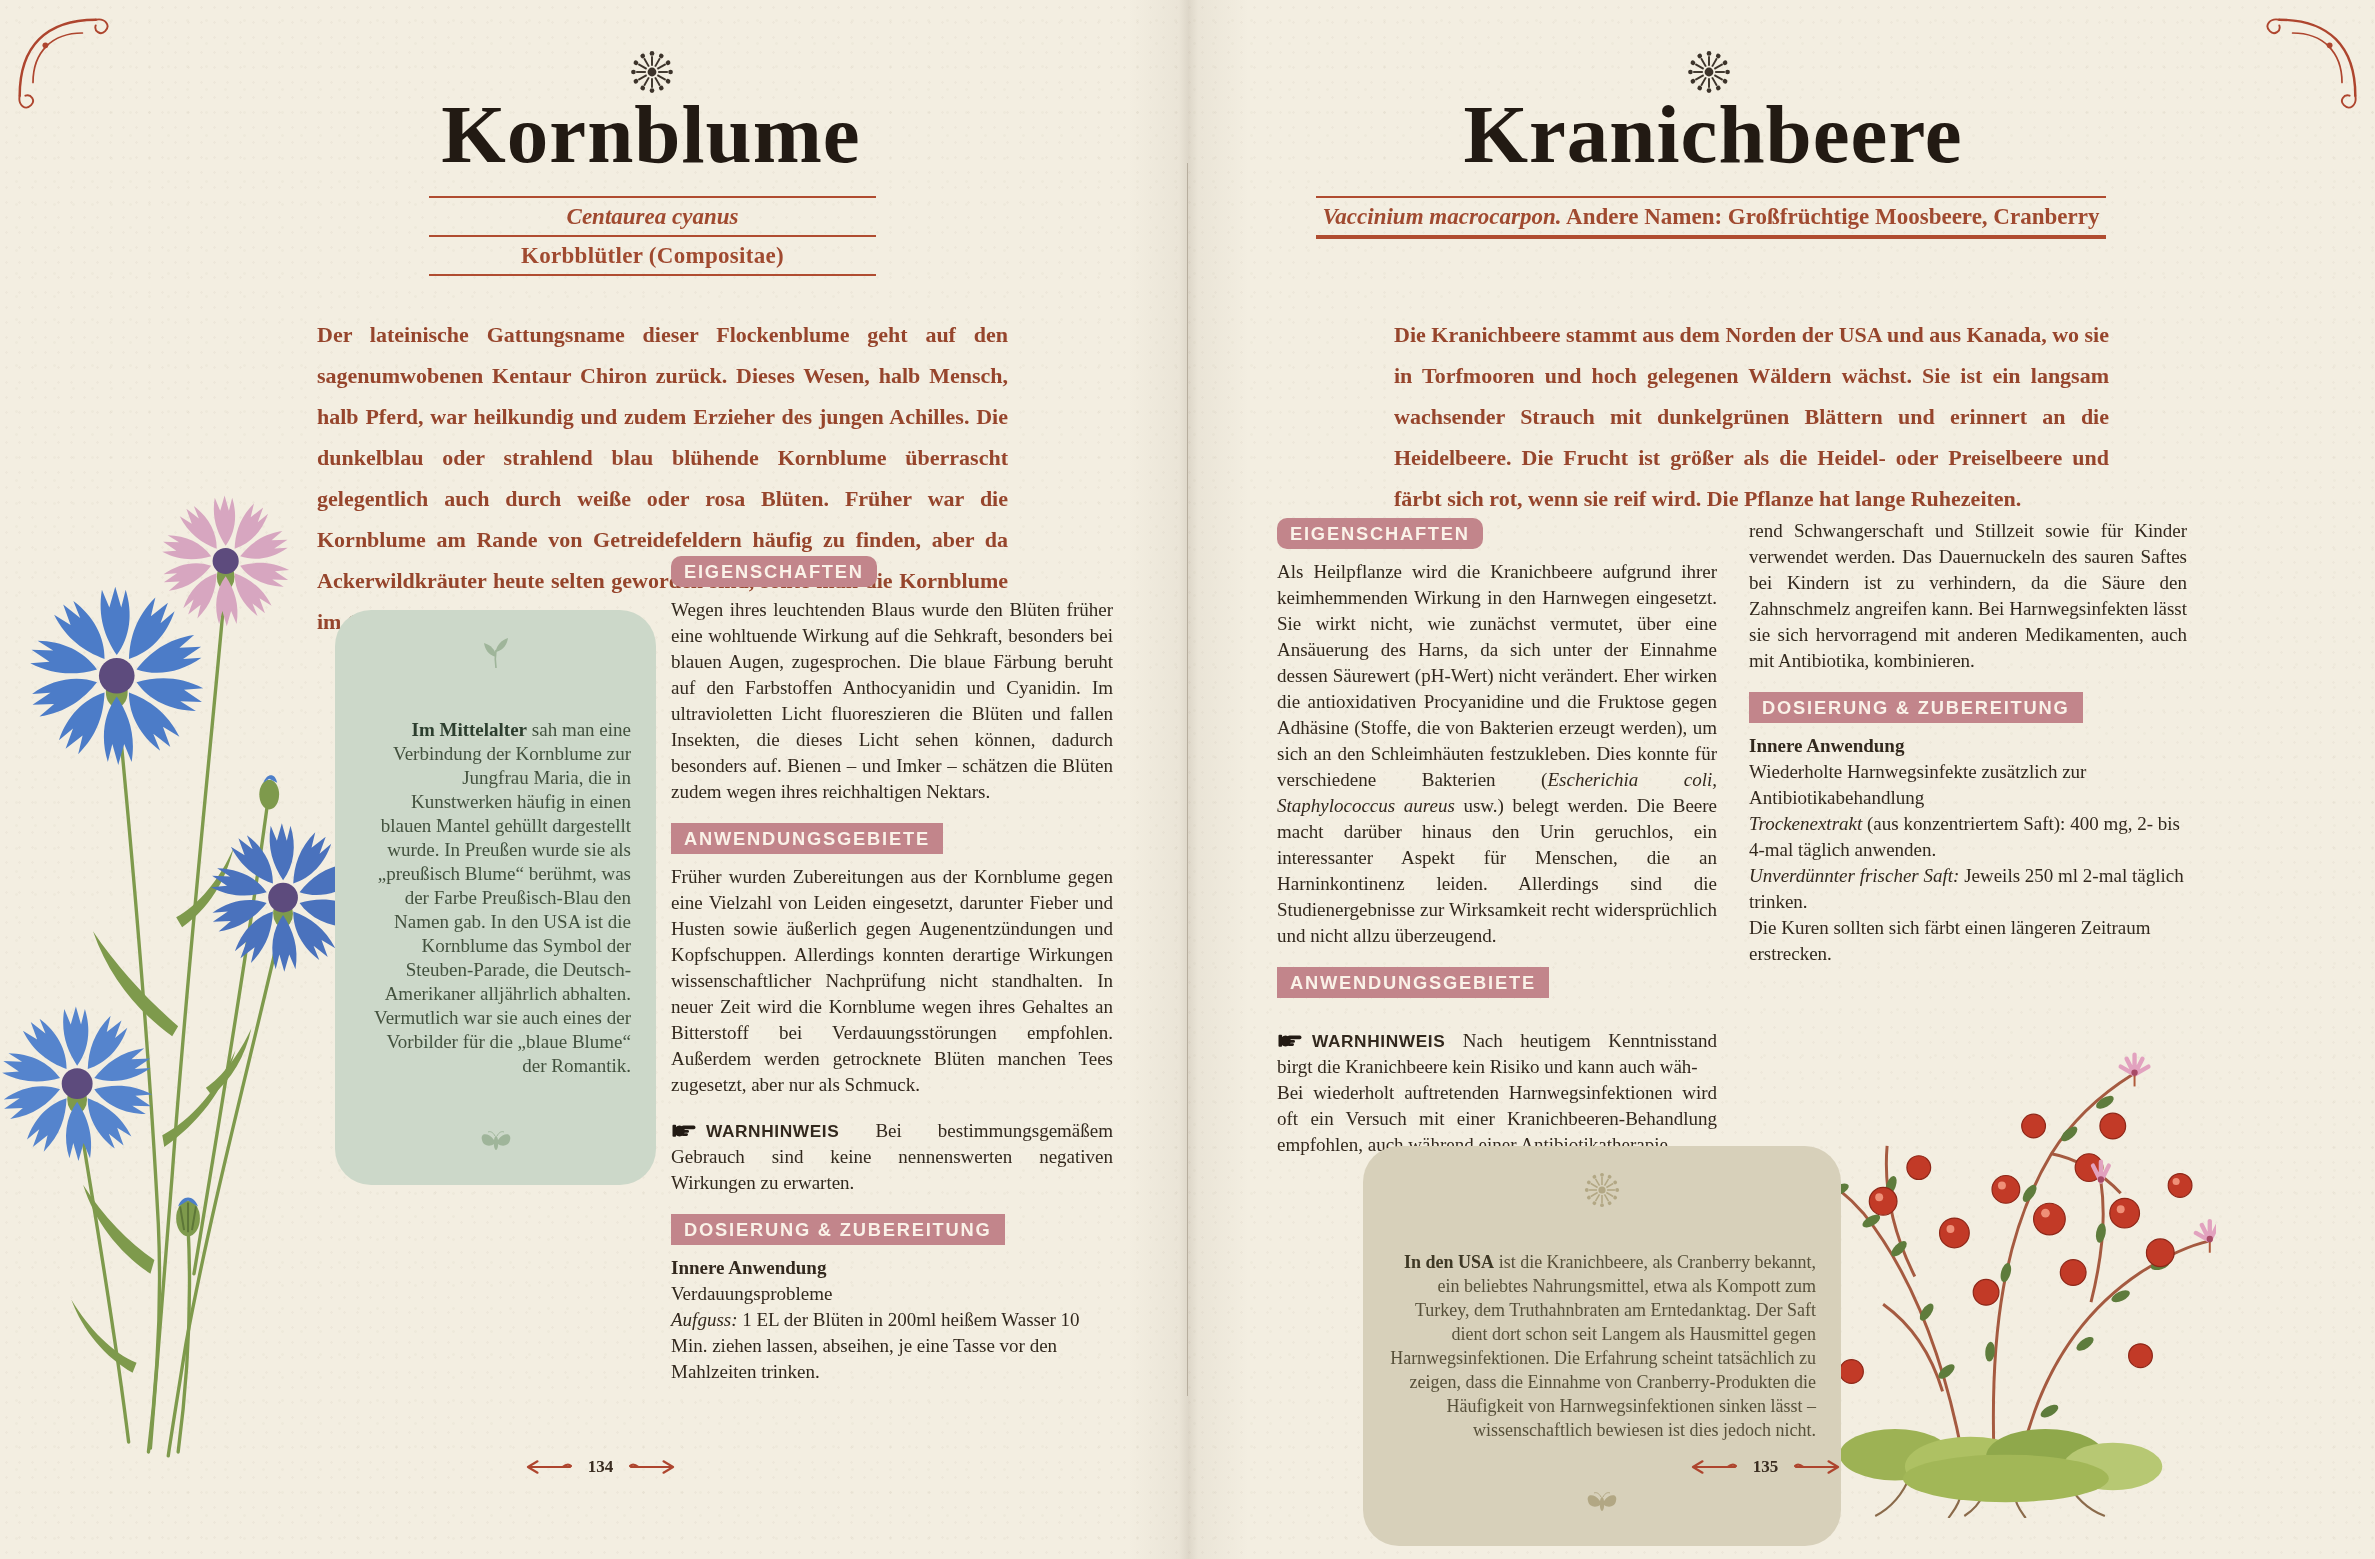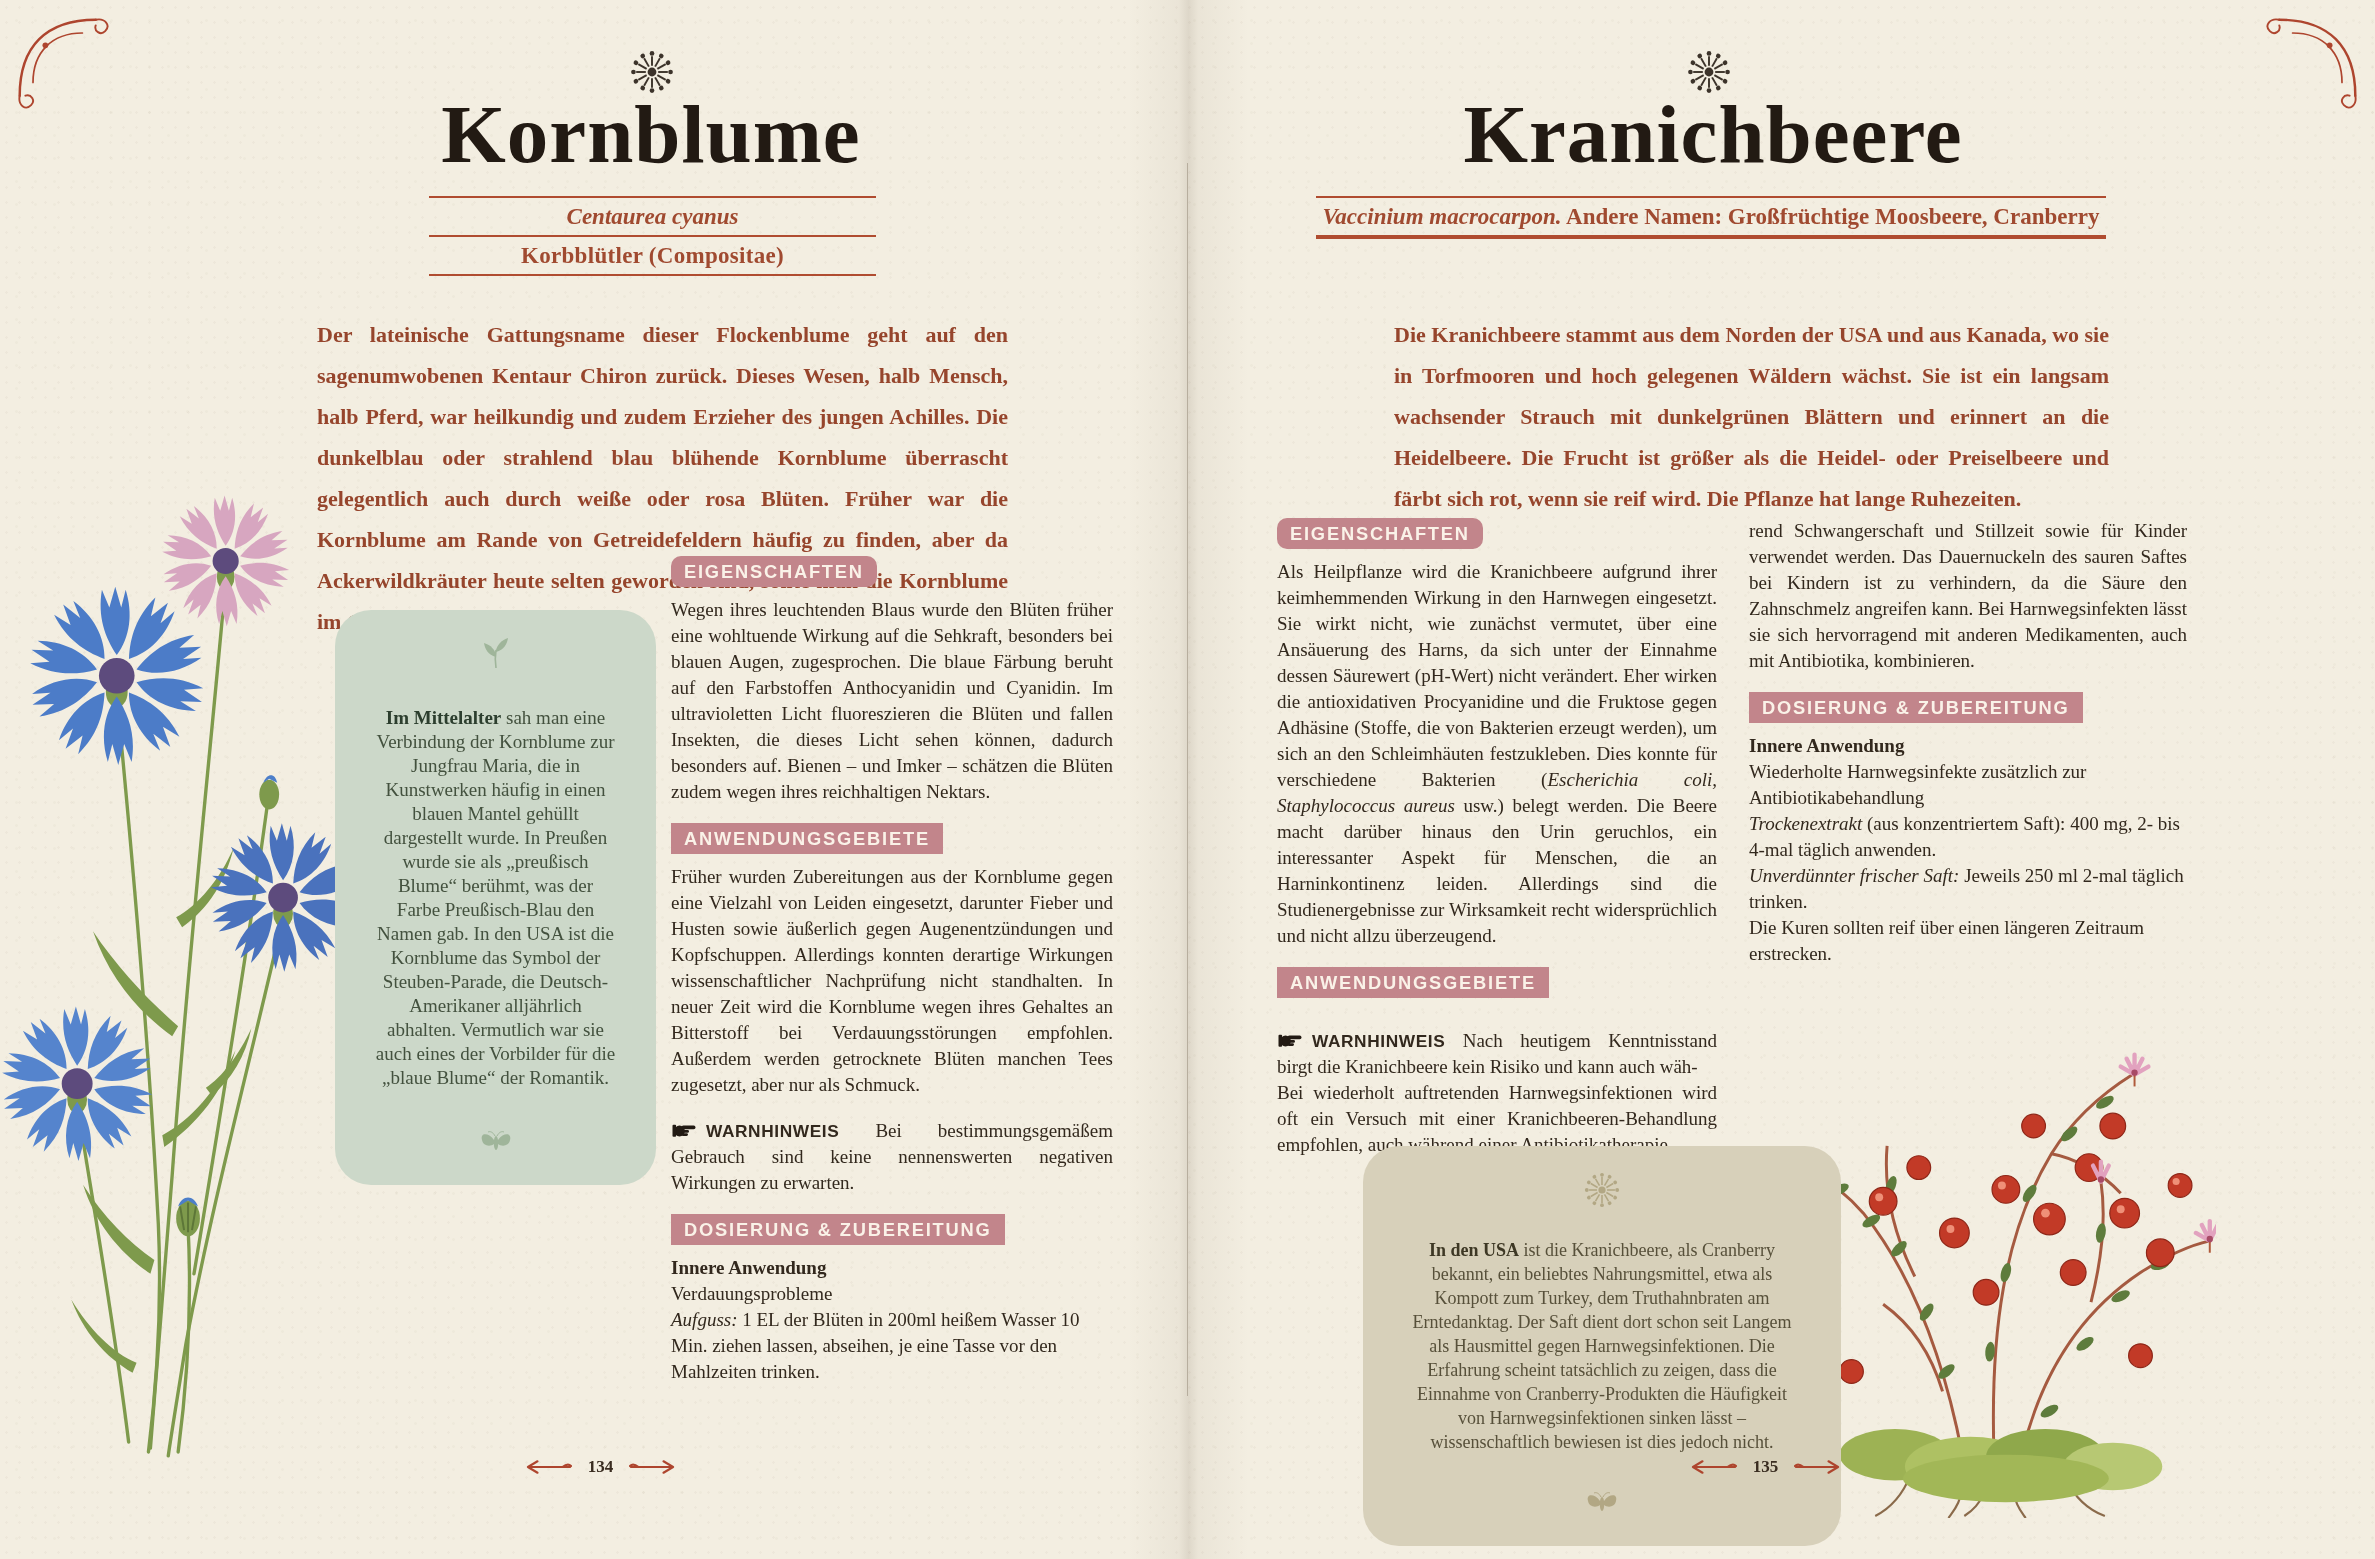"Im Mittelalter sah man eine" .infobox .boxtext { margin: 15px -> 1px; text-align: none -> right }
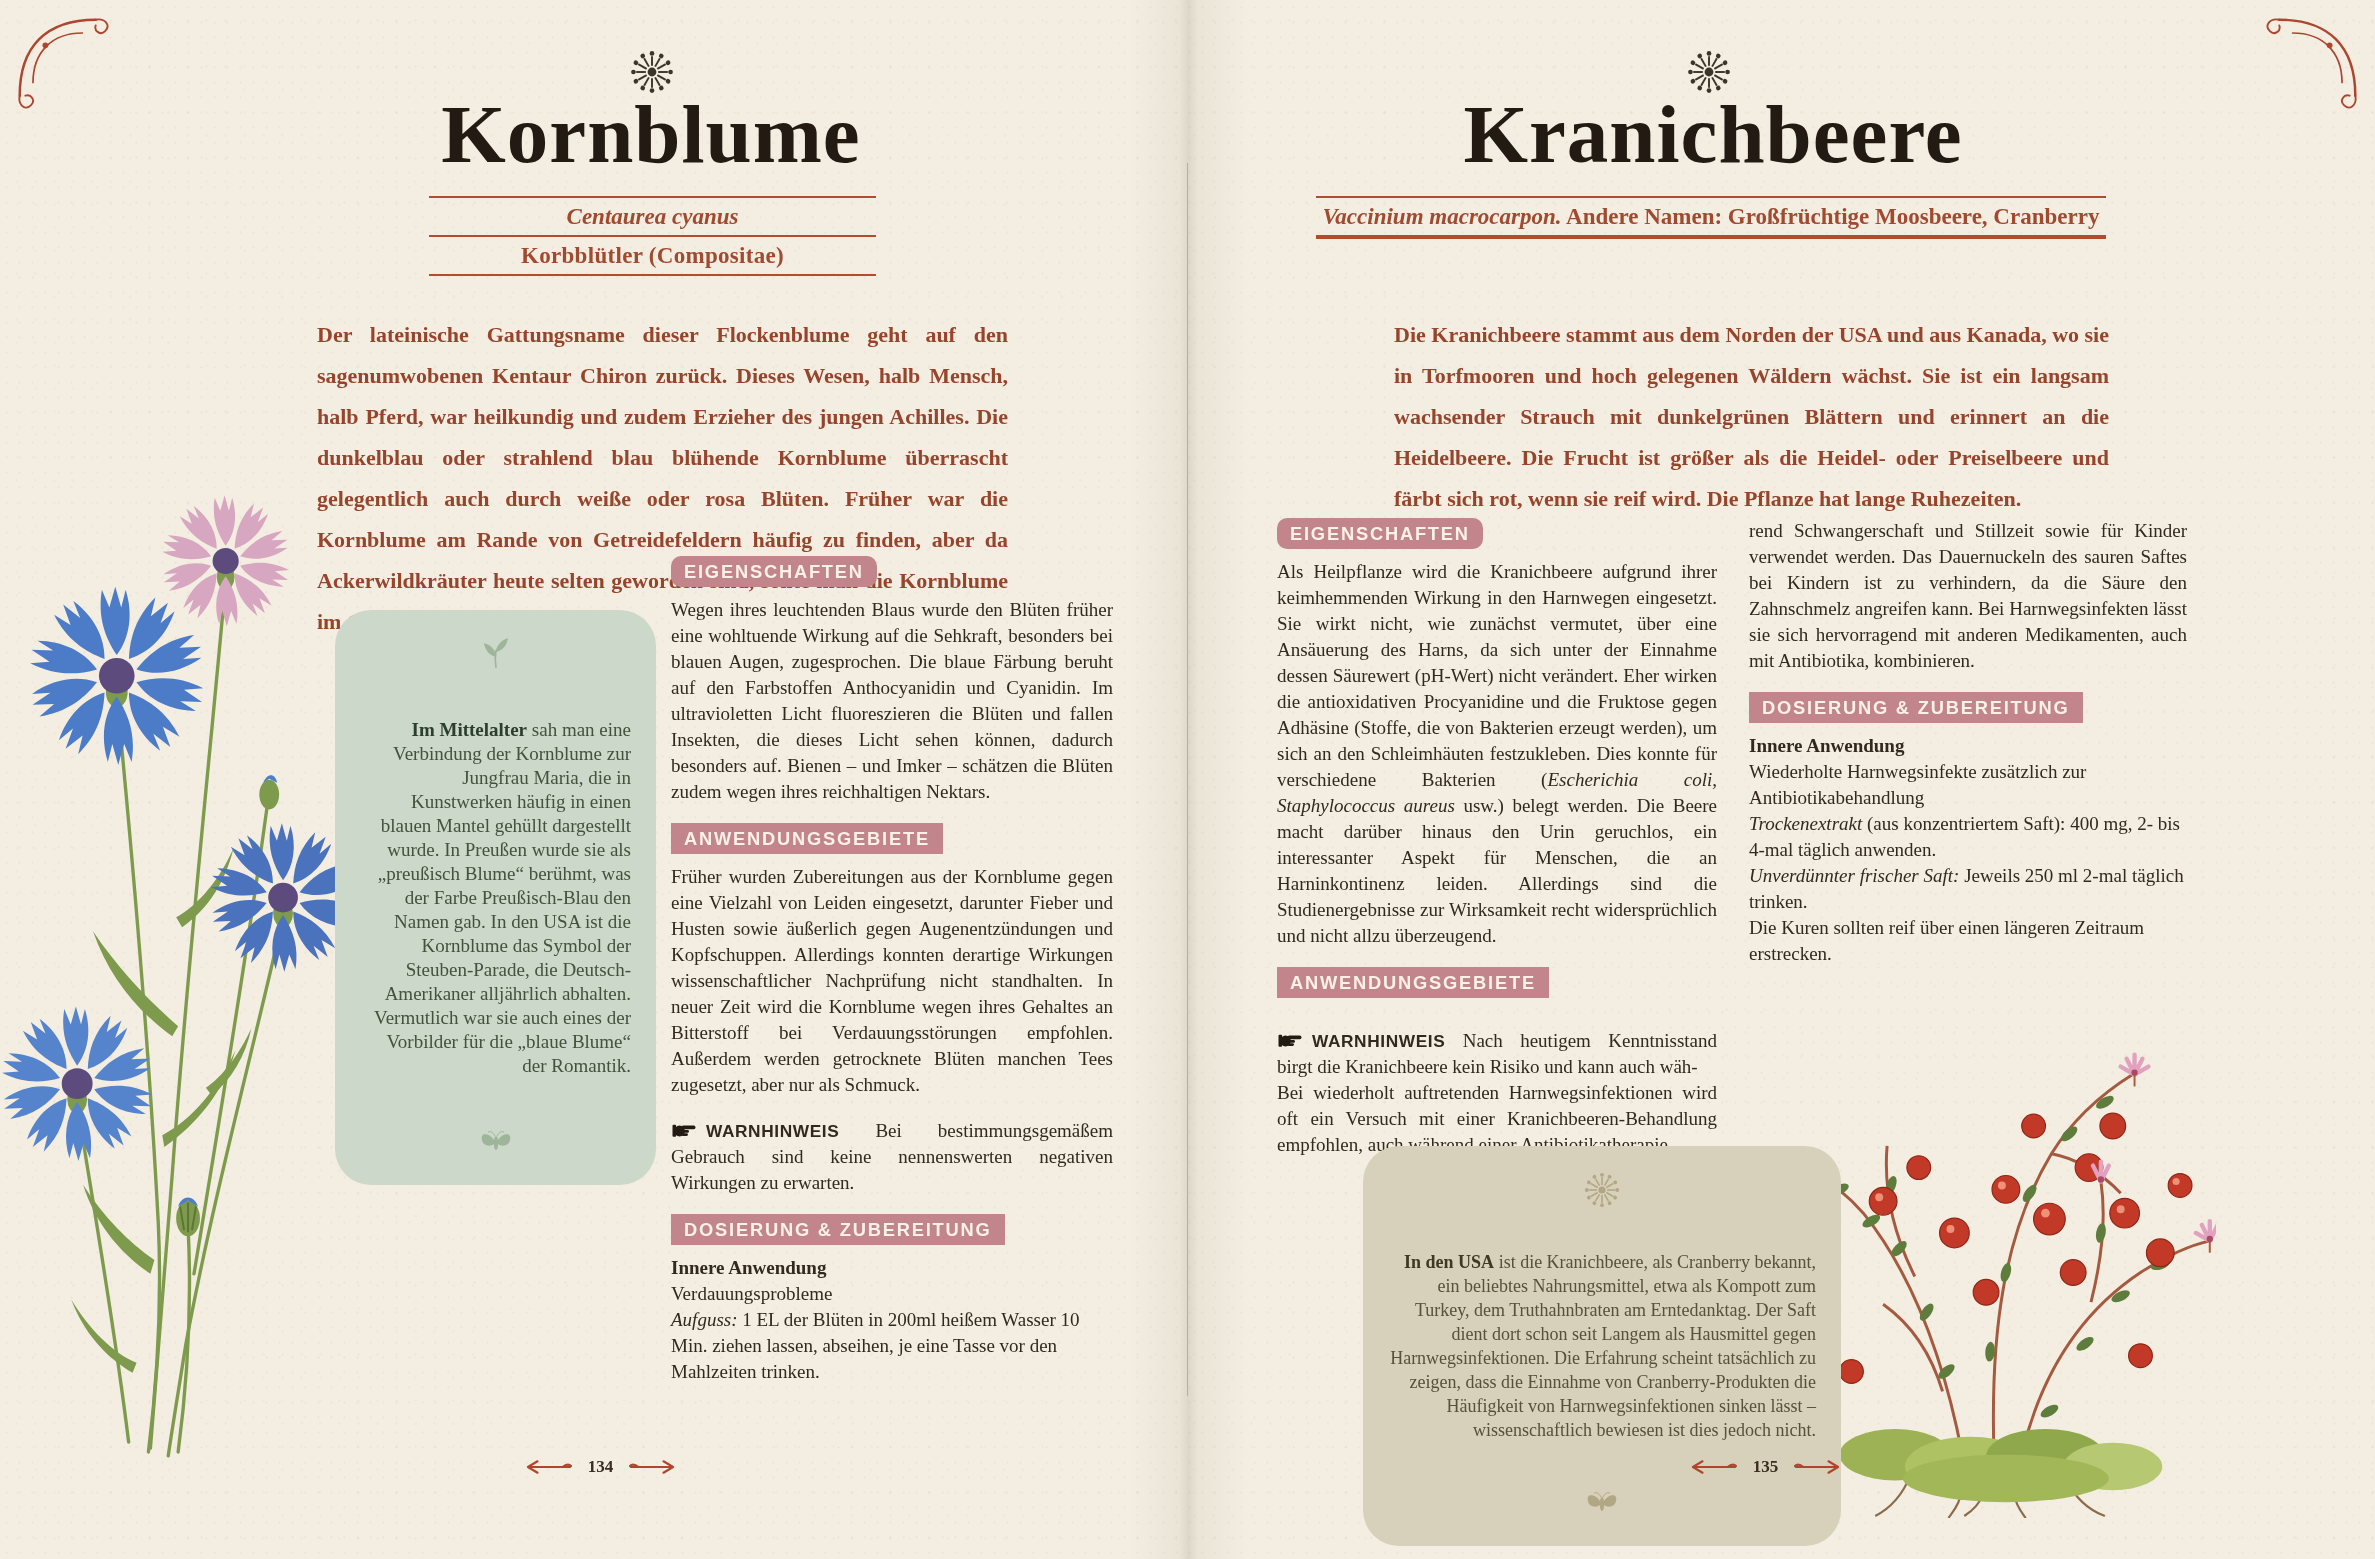"Die Kuren sollten reif über" p { text: reif über -> sich färbt }
